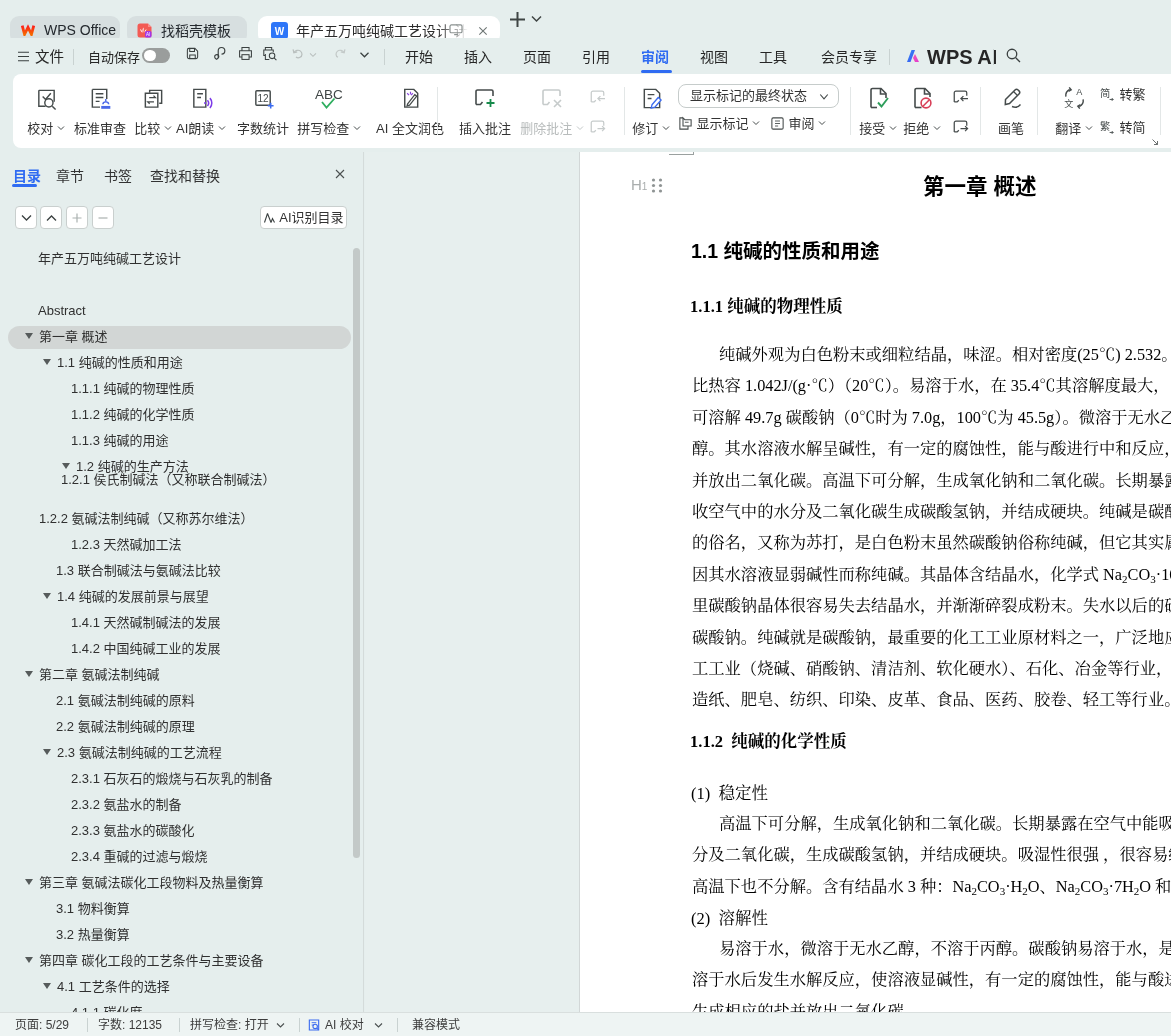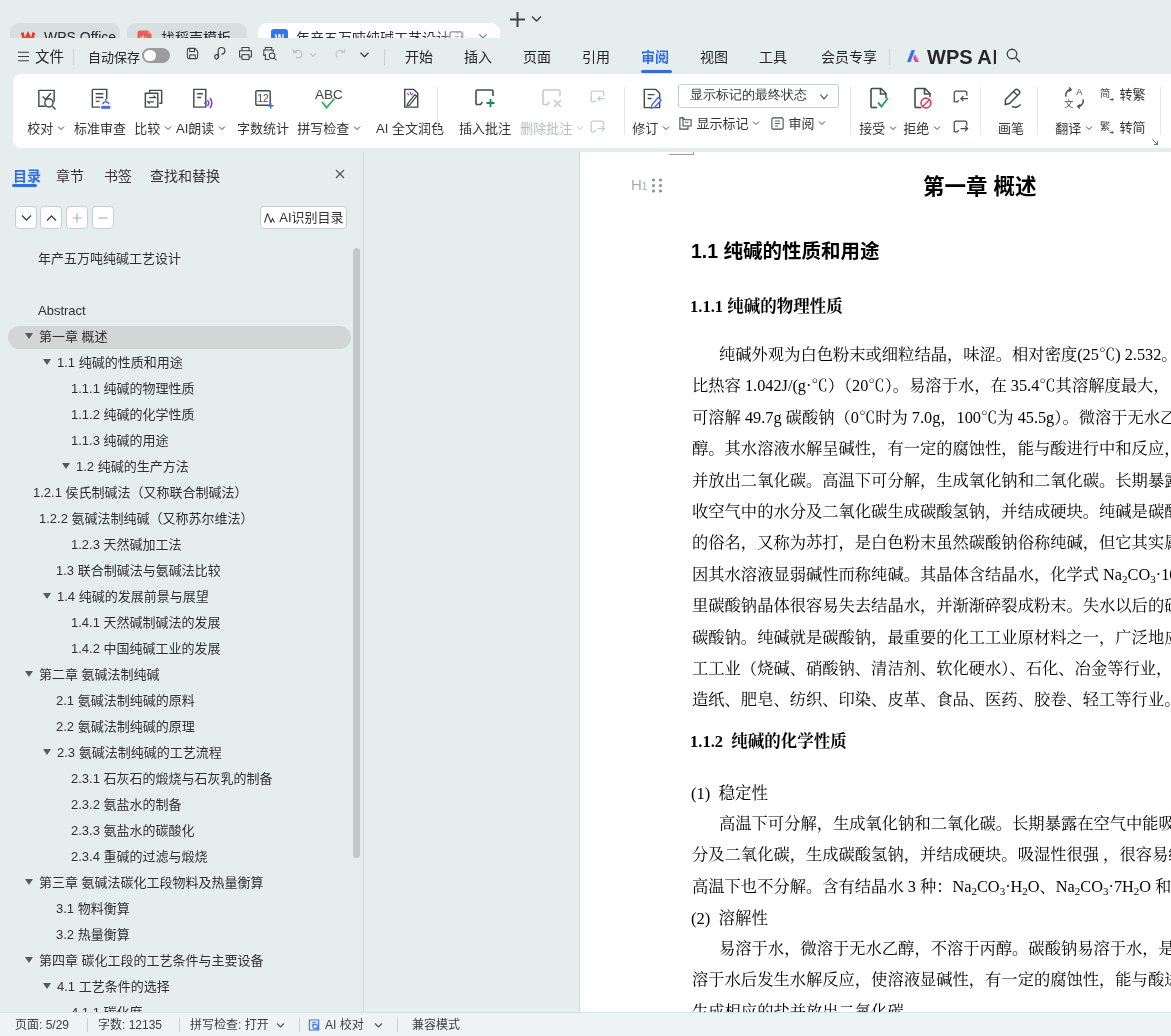"WPS Office" .tab { top: 23px -> 16px }
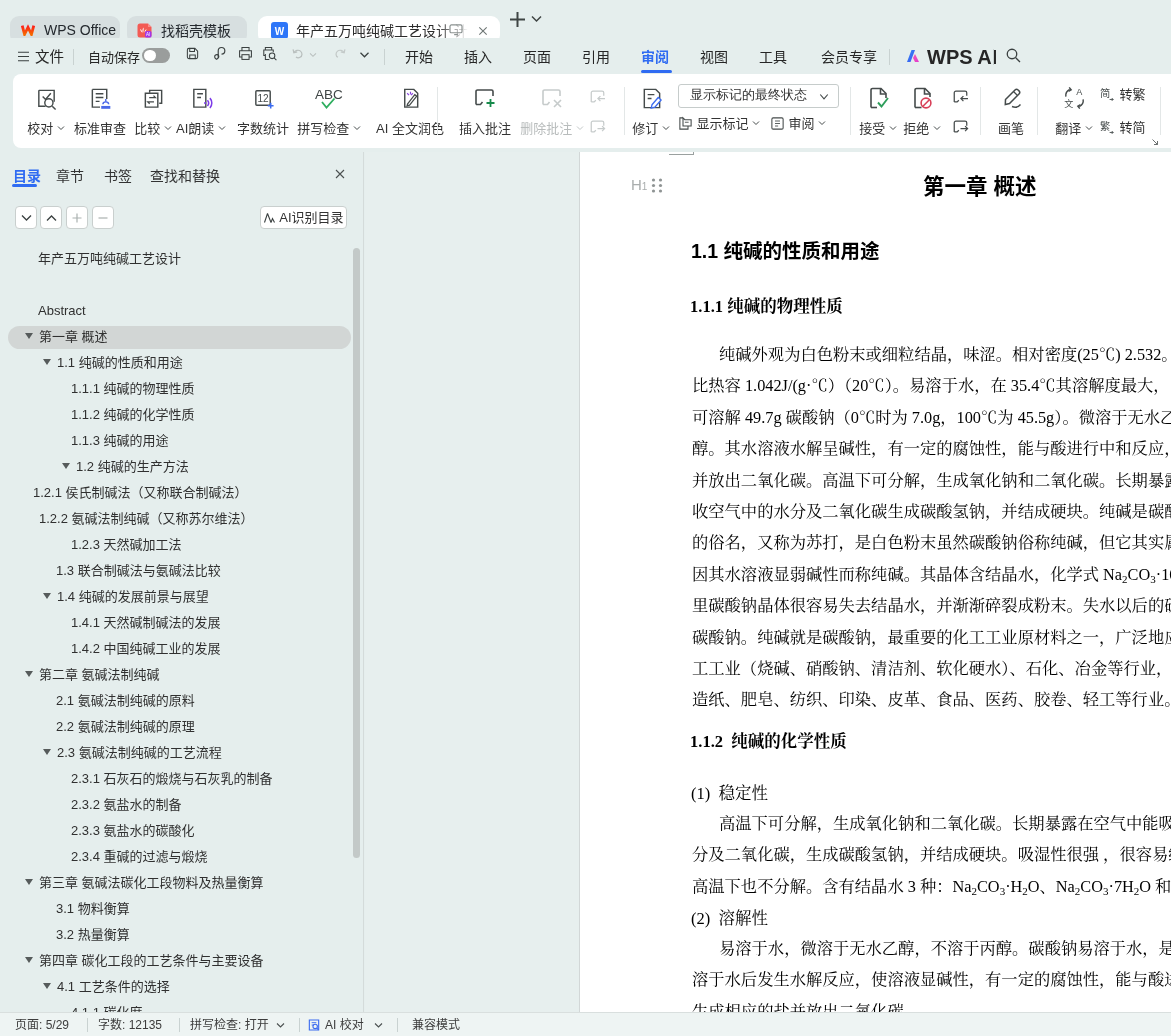"显示标记的最终状态" div.abs { border-radius: 3px -> 8px; font-family: Liberation Mono, monospace -> none }
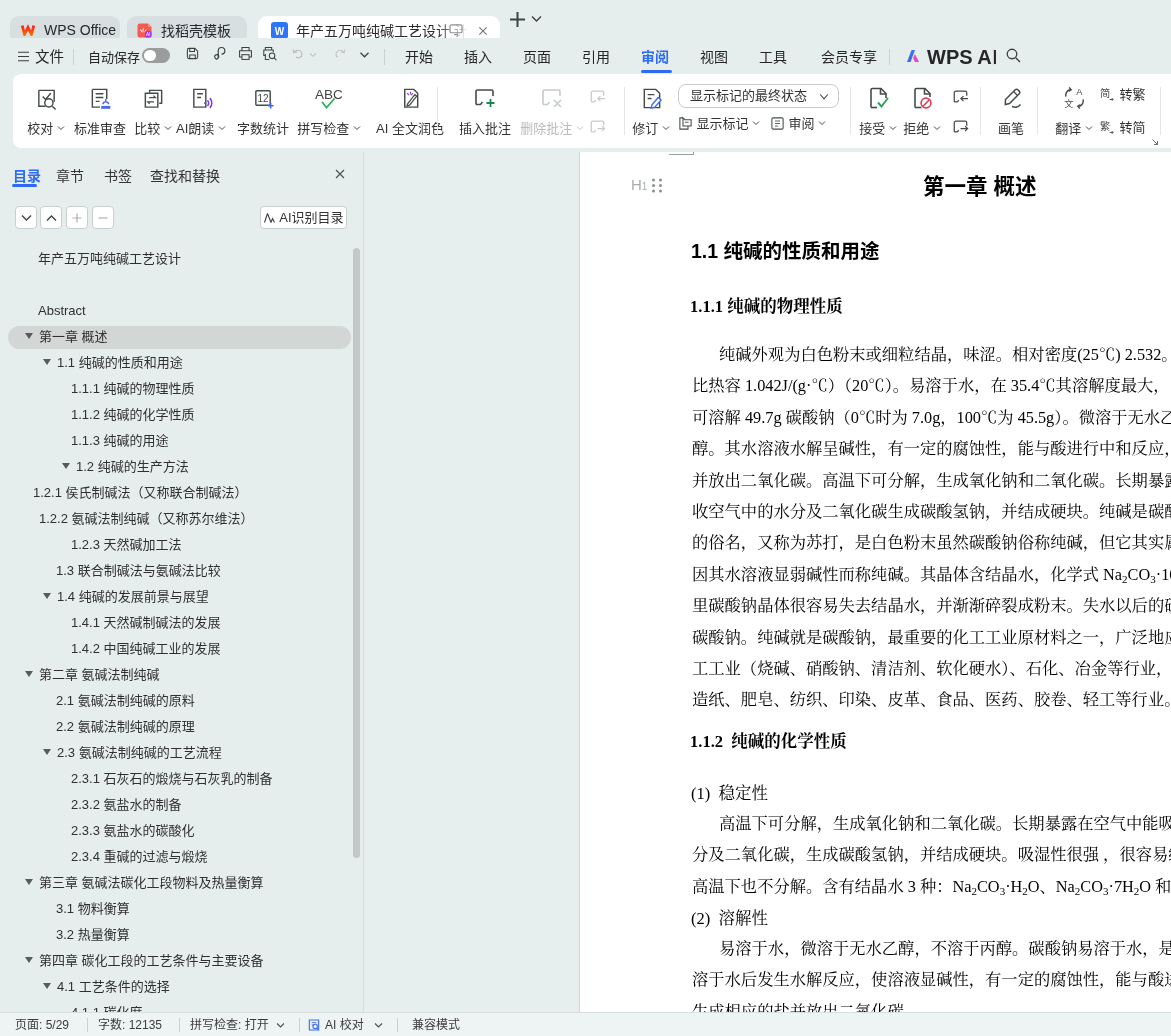"1.2.1 侯氏制碱法（又称联合制碱法）" div.sitem { padding-left: 33px -> 61px; top: 328px -> 315px }
